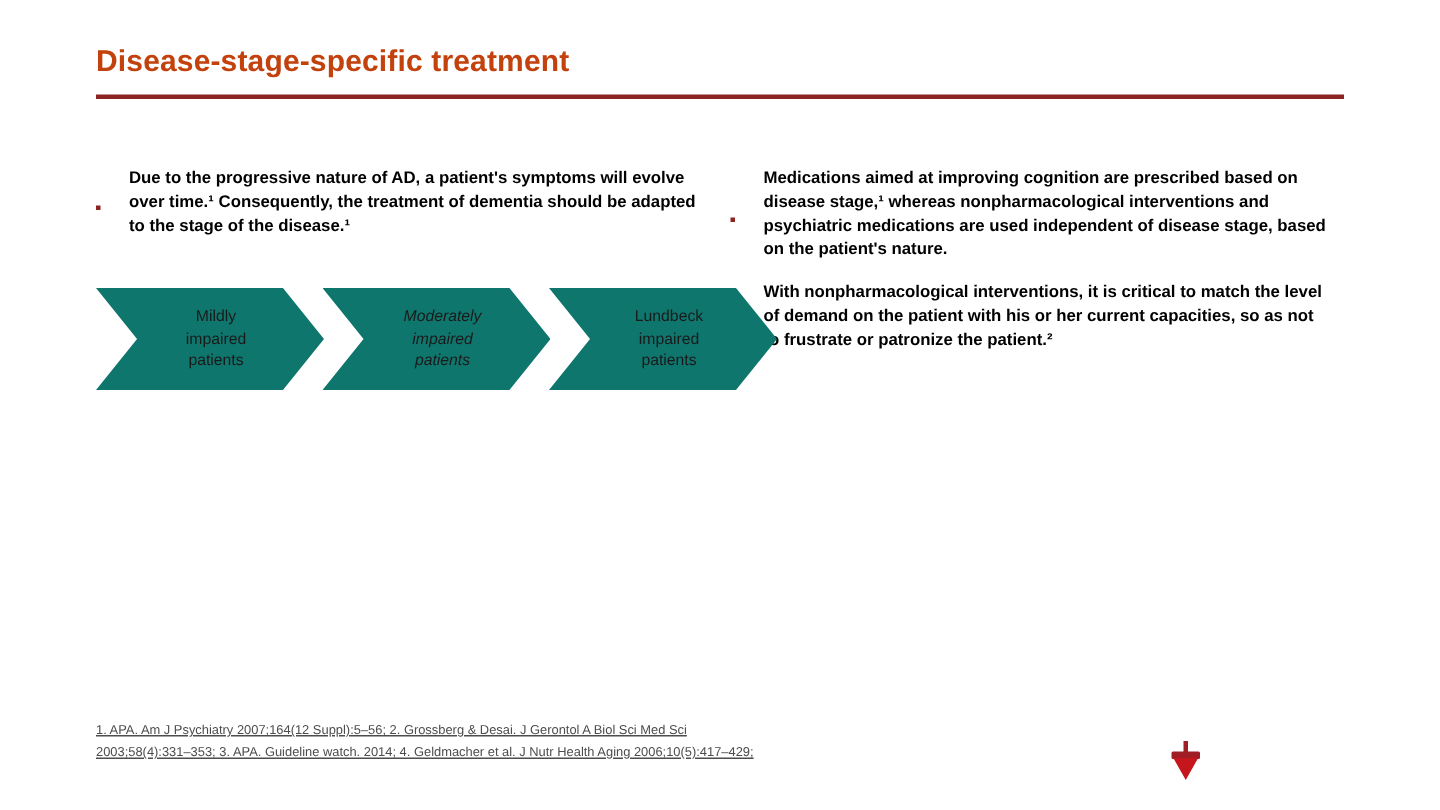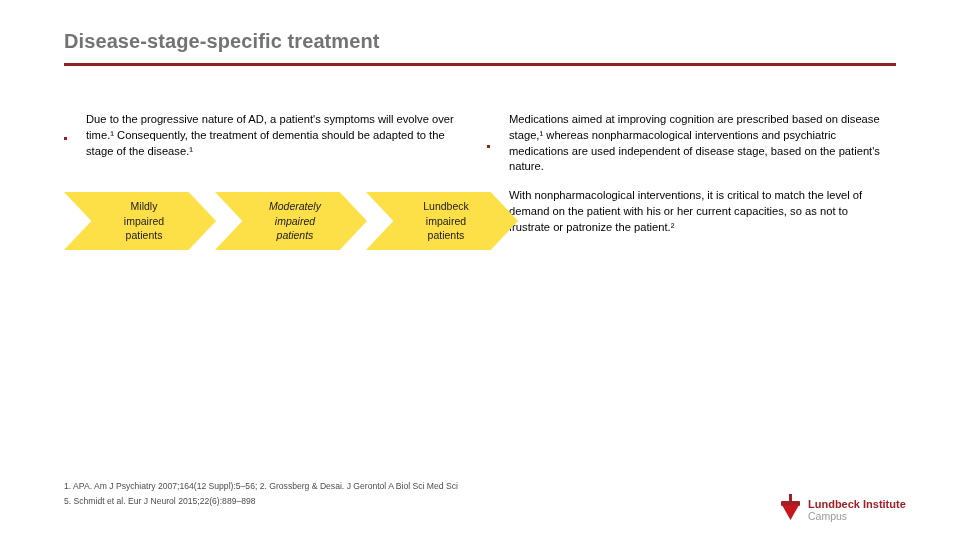"Disease-stage-specific treatment" .slide-title { color: #737373 -> #c2410c }
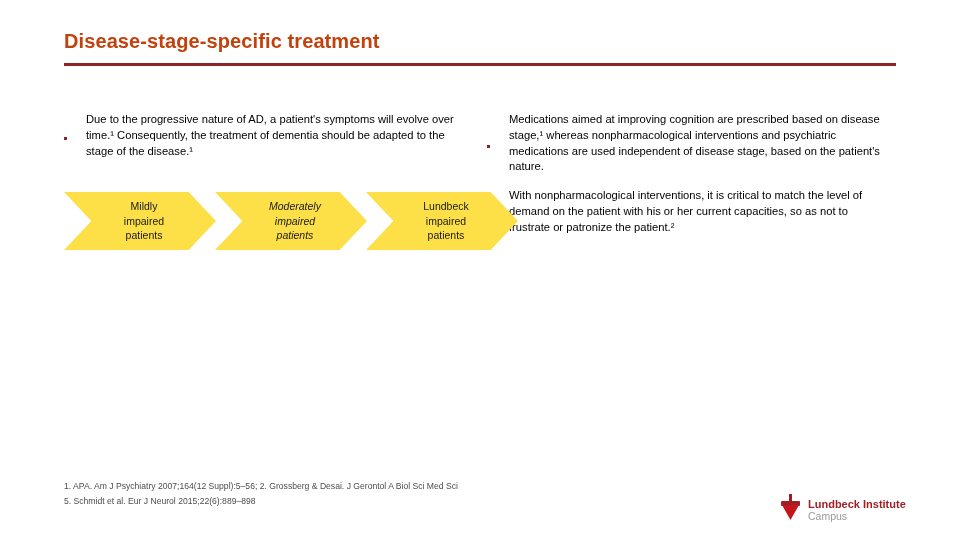"Due to the progressive nature" .bullet-row { font-weight: none -> bold }
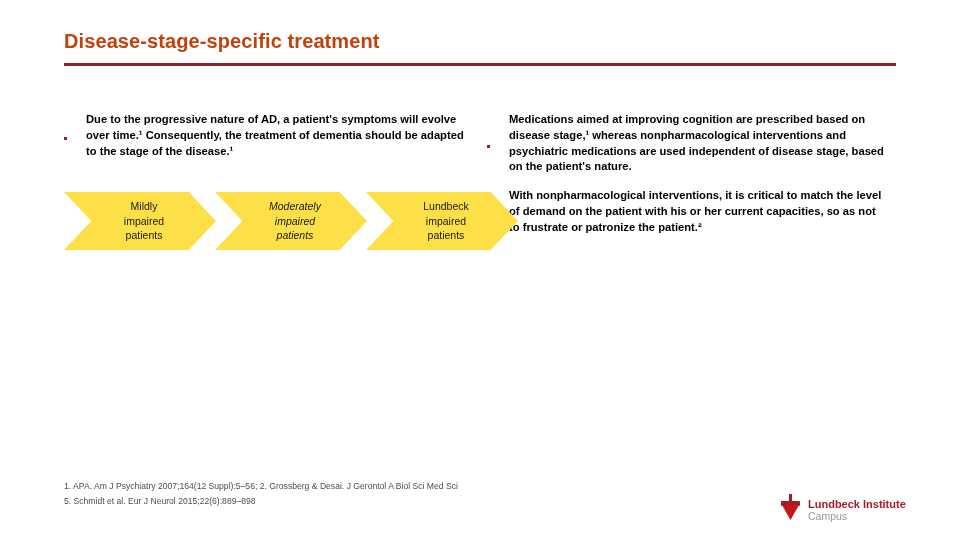"Mildly" .chevron { background: #fde047 -> #0f766e; height: 58px -> 68px }
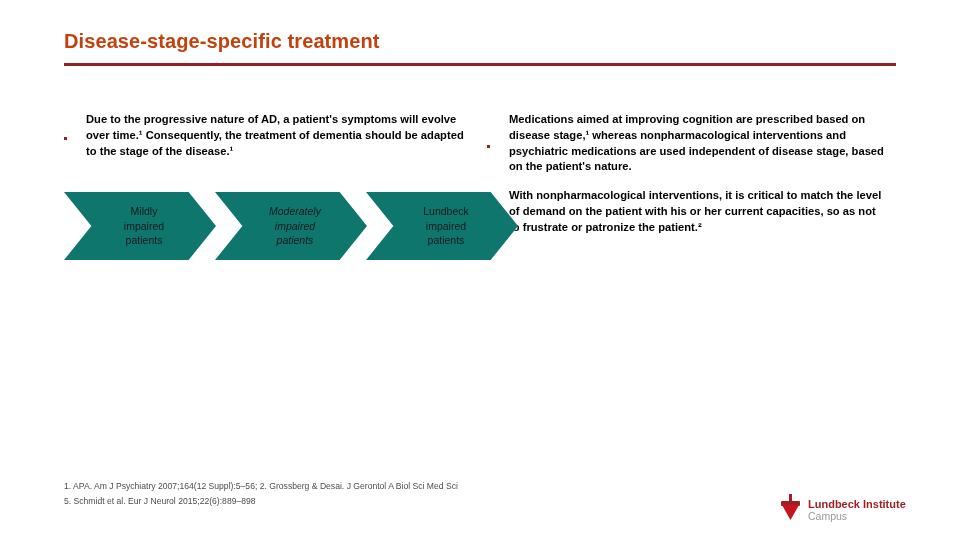"1. APA. Am J Psychiatry" .refs div { text-decoration: none -> underline }
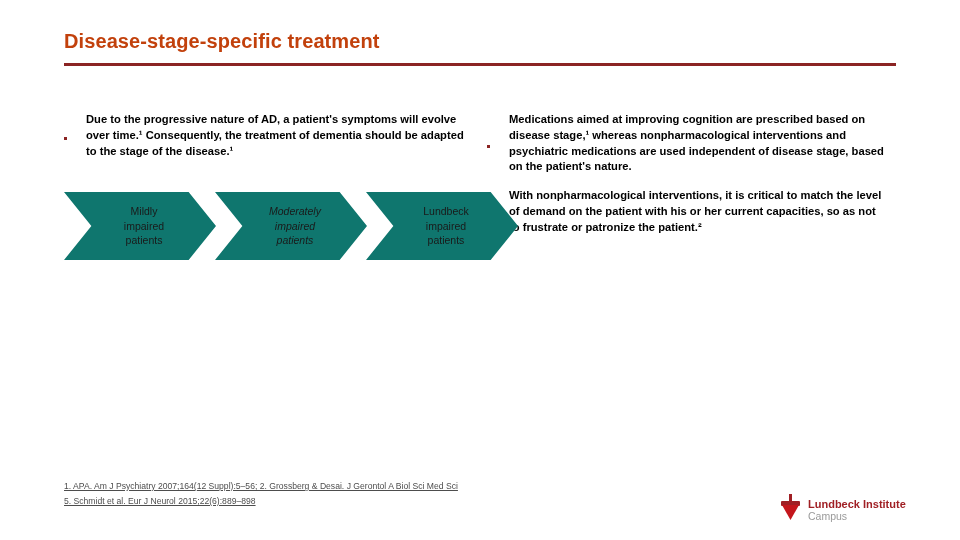"2003;58(4):331–353; 3. APA. Guideline" div { html: none -> <div>2003;58(4):331–353; 3. APA. Guideline watch. 2014; 4. Geldmacher et al. J Nutr Health Aging 2006;10(5):417–429;</div> }
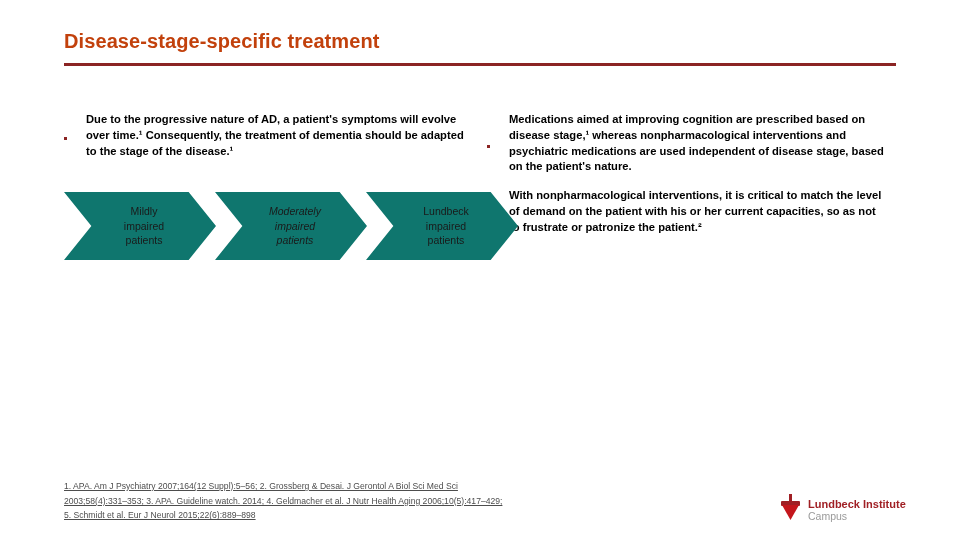"Lundbeck Institute" span.logo-text { html: <span> <span>Lundbeck Institute</span> <div>Campus</div> </span> -> none }
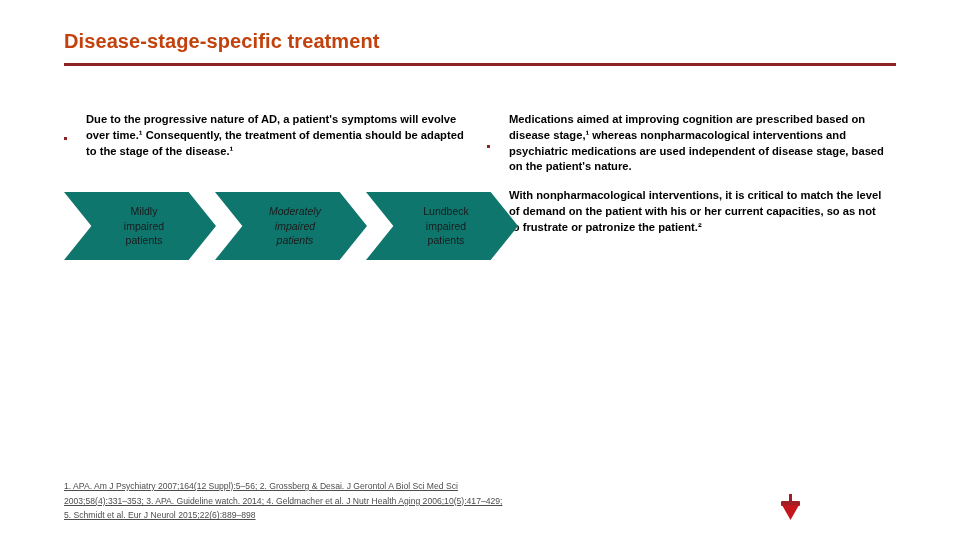"5. Schmidt et al. Eur" div { html: <div>5. Schmidt et al. Eur J Neurol 2015;22(6):889–898</div> -> none }
